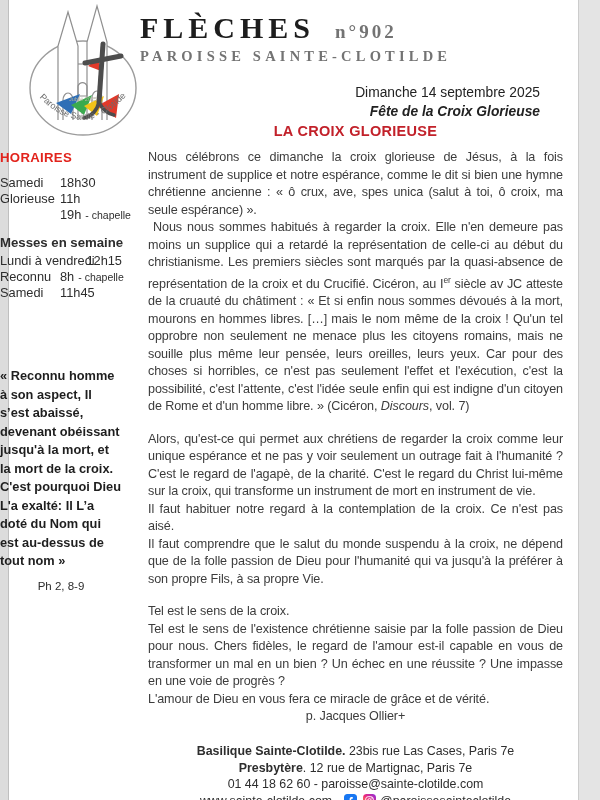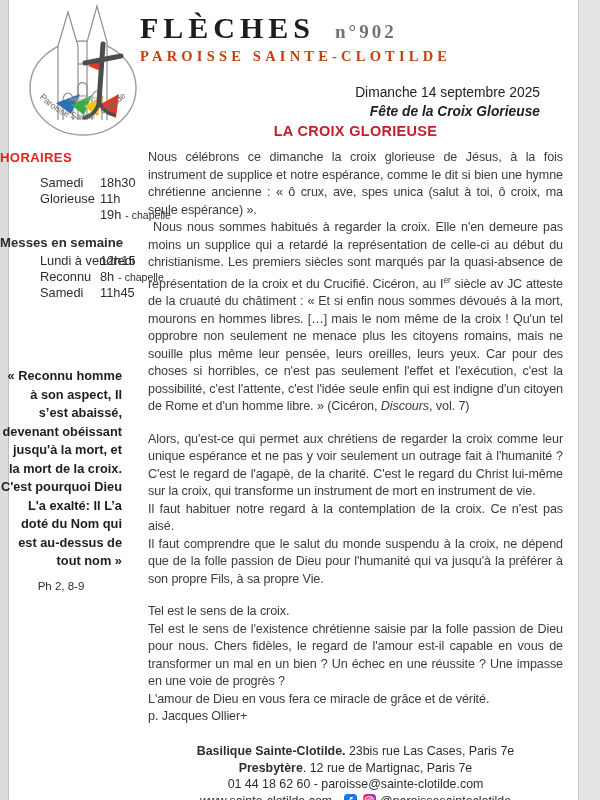"PAROISSE SAINTE-CLOTILDE" .mh-sub { color: #c2410c -> #737373 }
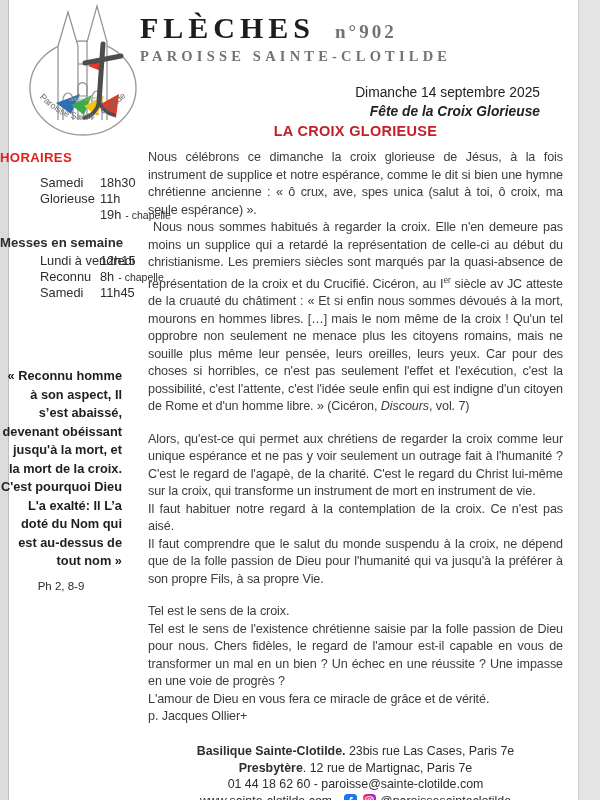"Samedi" .sb-row { margin-left: 40px -> none }
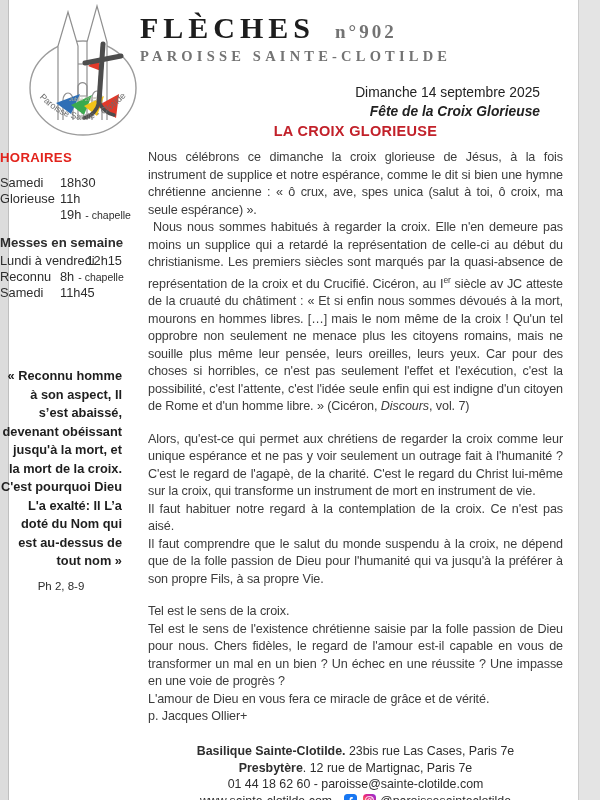"« Reconnu homme à son" .quote { text-align: right -> left }
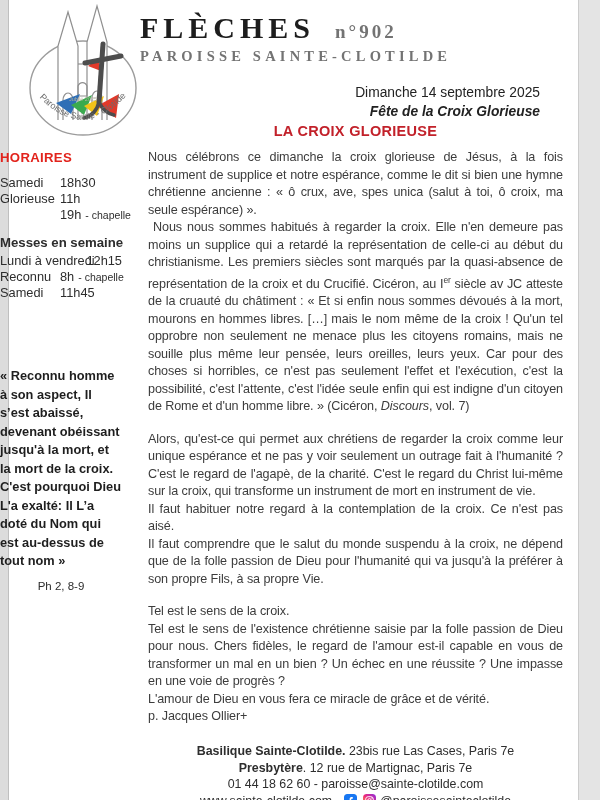"p. Jacques Ollier+" .signature { text-align: left -> center }
